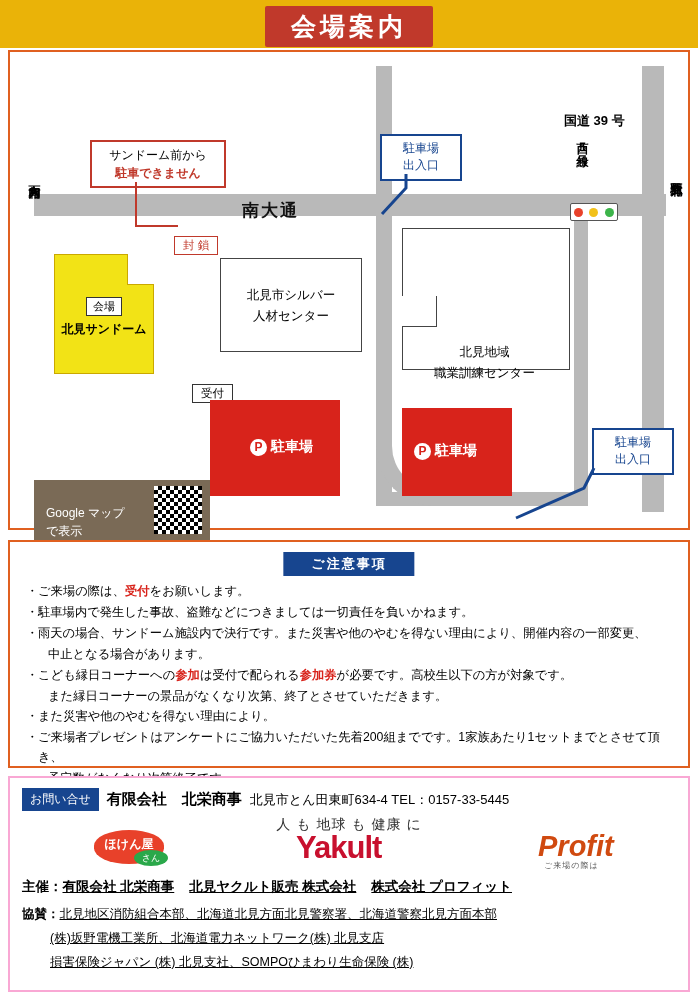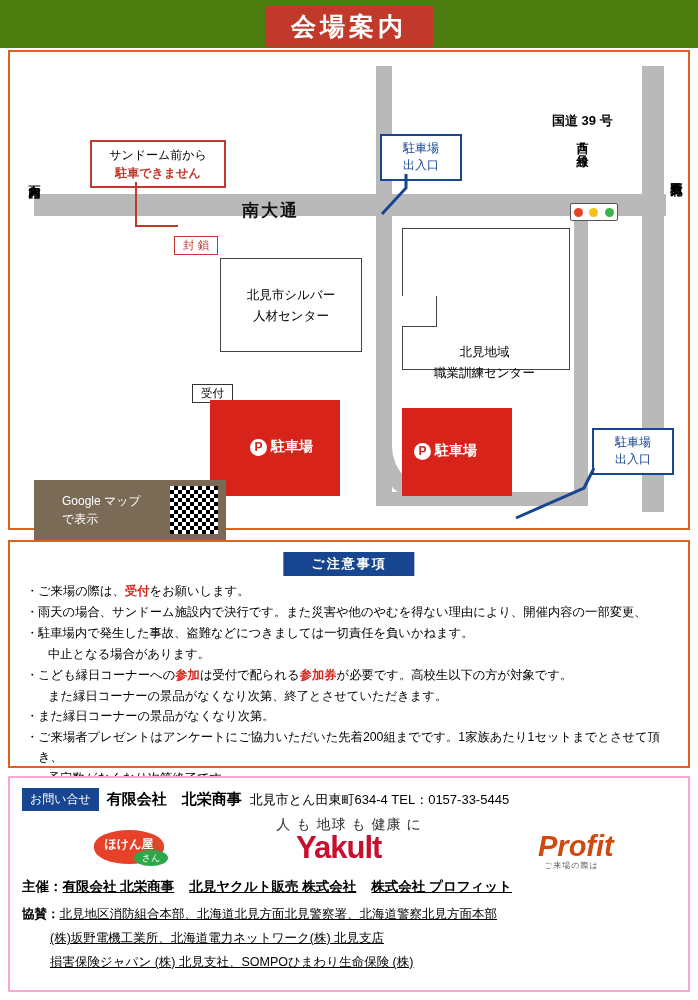"会場案内" .title-band { background: #4d7c0f -> #eab308 }
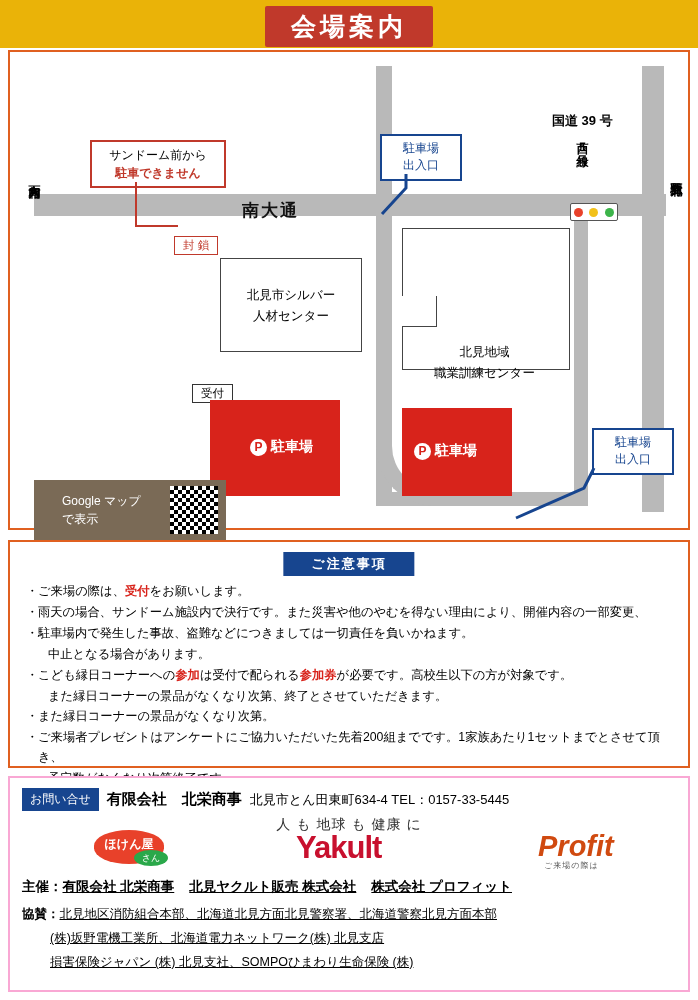"国道 39 号" .kokudo { left: 538px -> 550px }
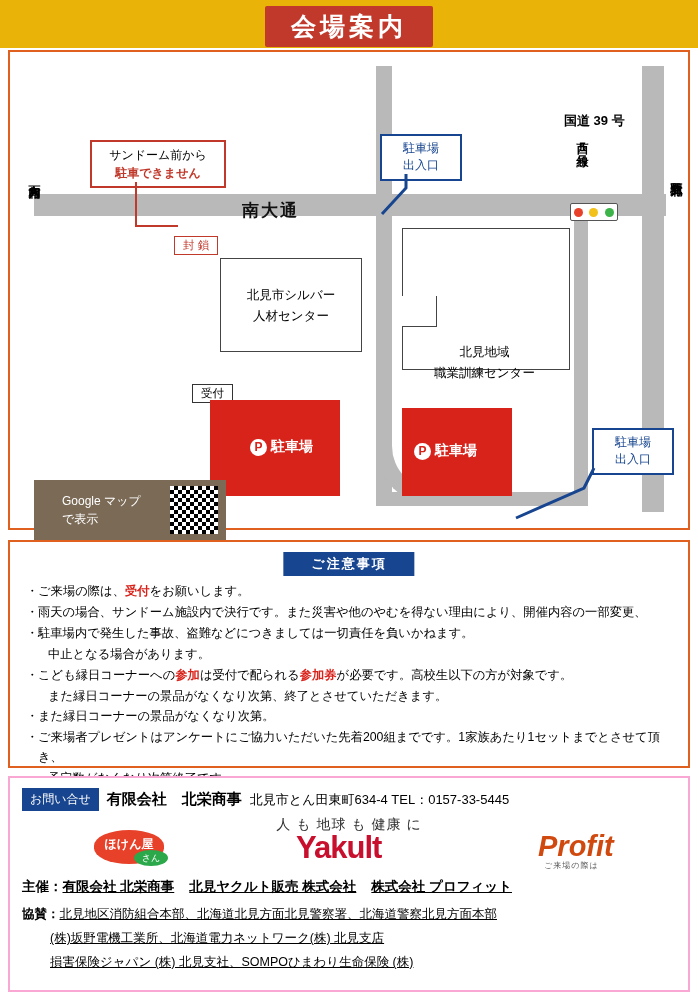"会場" div.sundome { html: none -> <div> <div></div> <div>会場</div> <div>北見サンドーム</div> </div> }
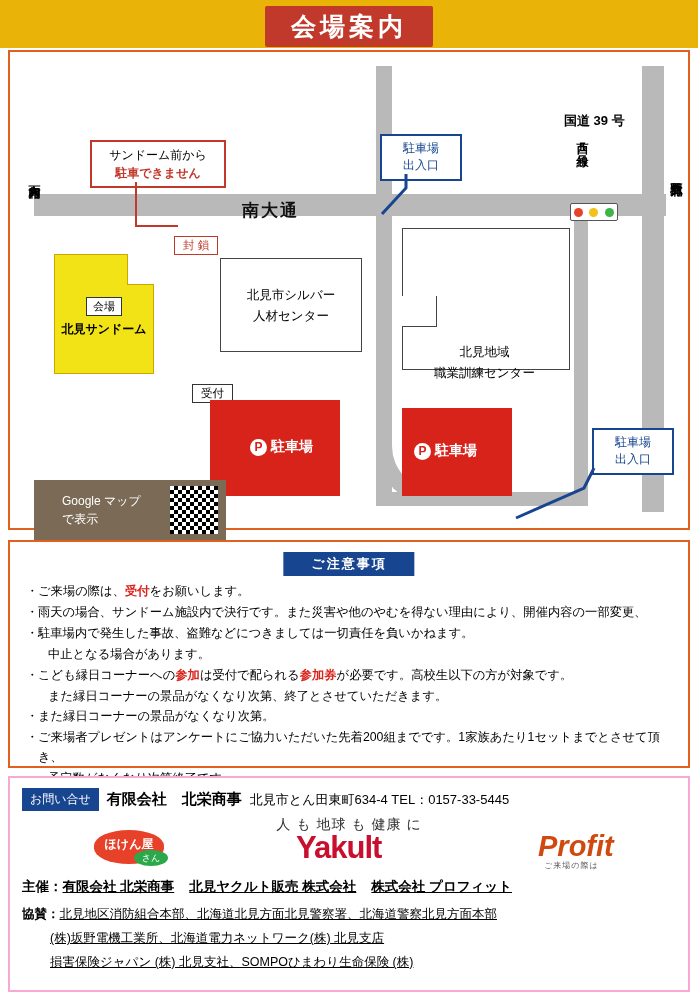"Google マップ" .gmap { align-items: center -> flex-end; padding-left: 16px -> none }
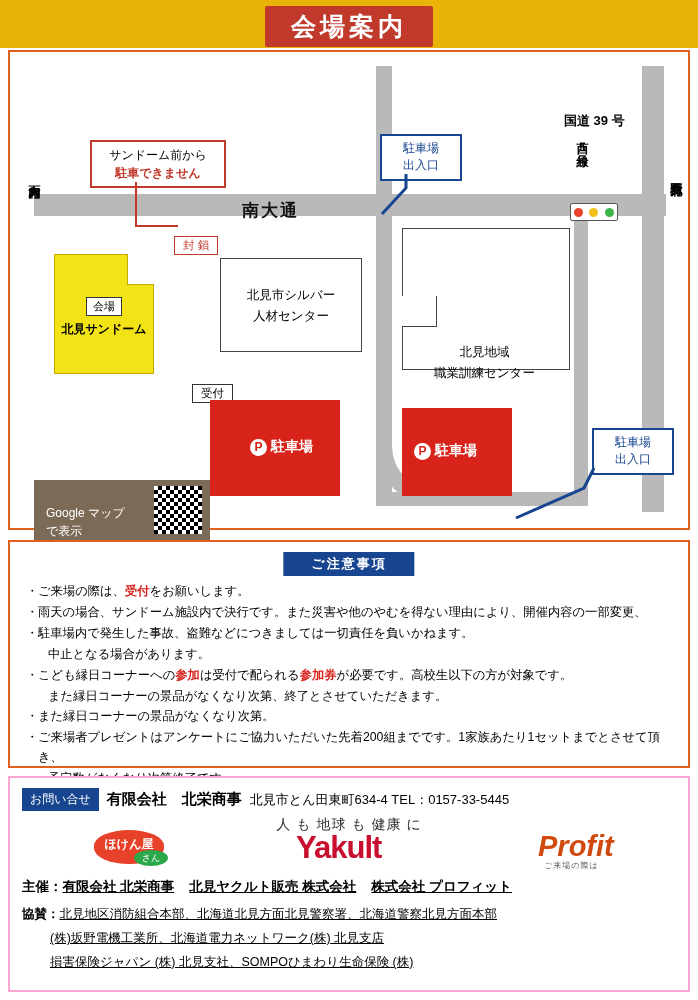"雨天の場合、サンドーム施設内で決行です。また災害や他のやむを得ない理由により、開" li { order: before "駐車場内で発生した事故、盗難などにつきましては一切責任を負いかねます。" -> after "駐車場内で発生した事故、盗難などにつきましては一切責任を負いかねます。" }
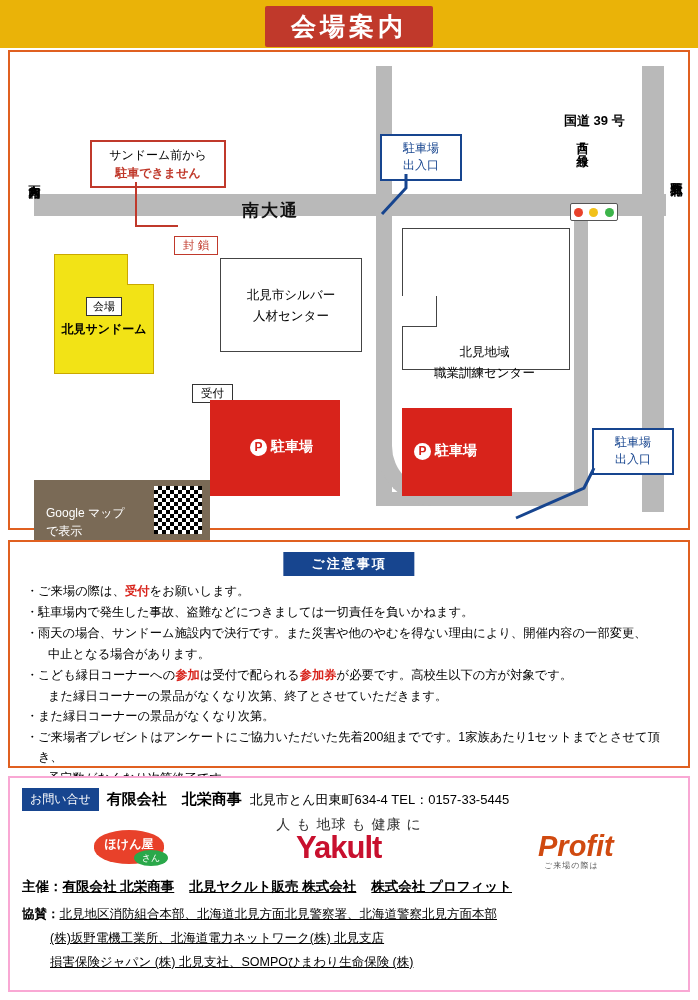"また縁日コーナーの景品がなくなり次第。" span { text: 縁日コーナーの景品がなくなり次第 -> 災害や他のやむを得ない理由により }
